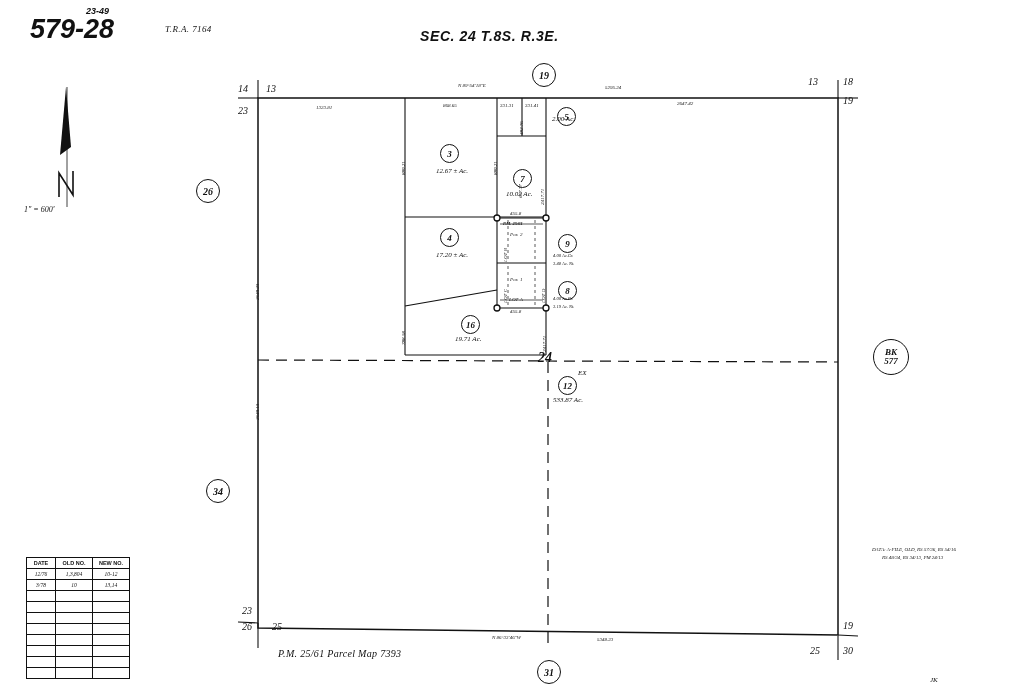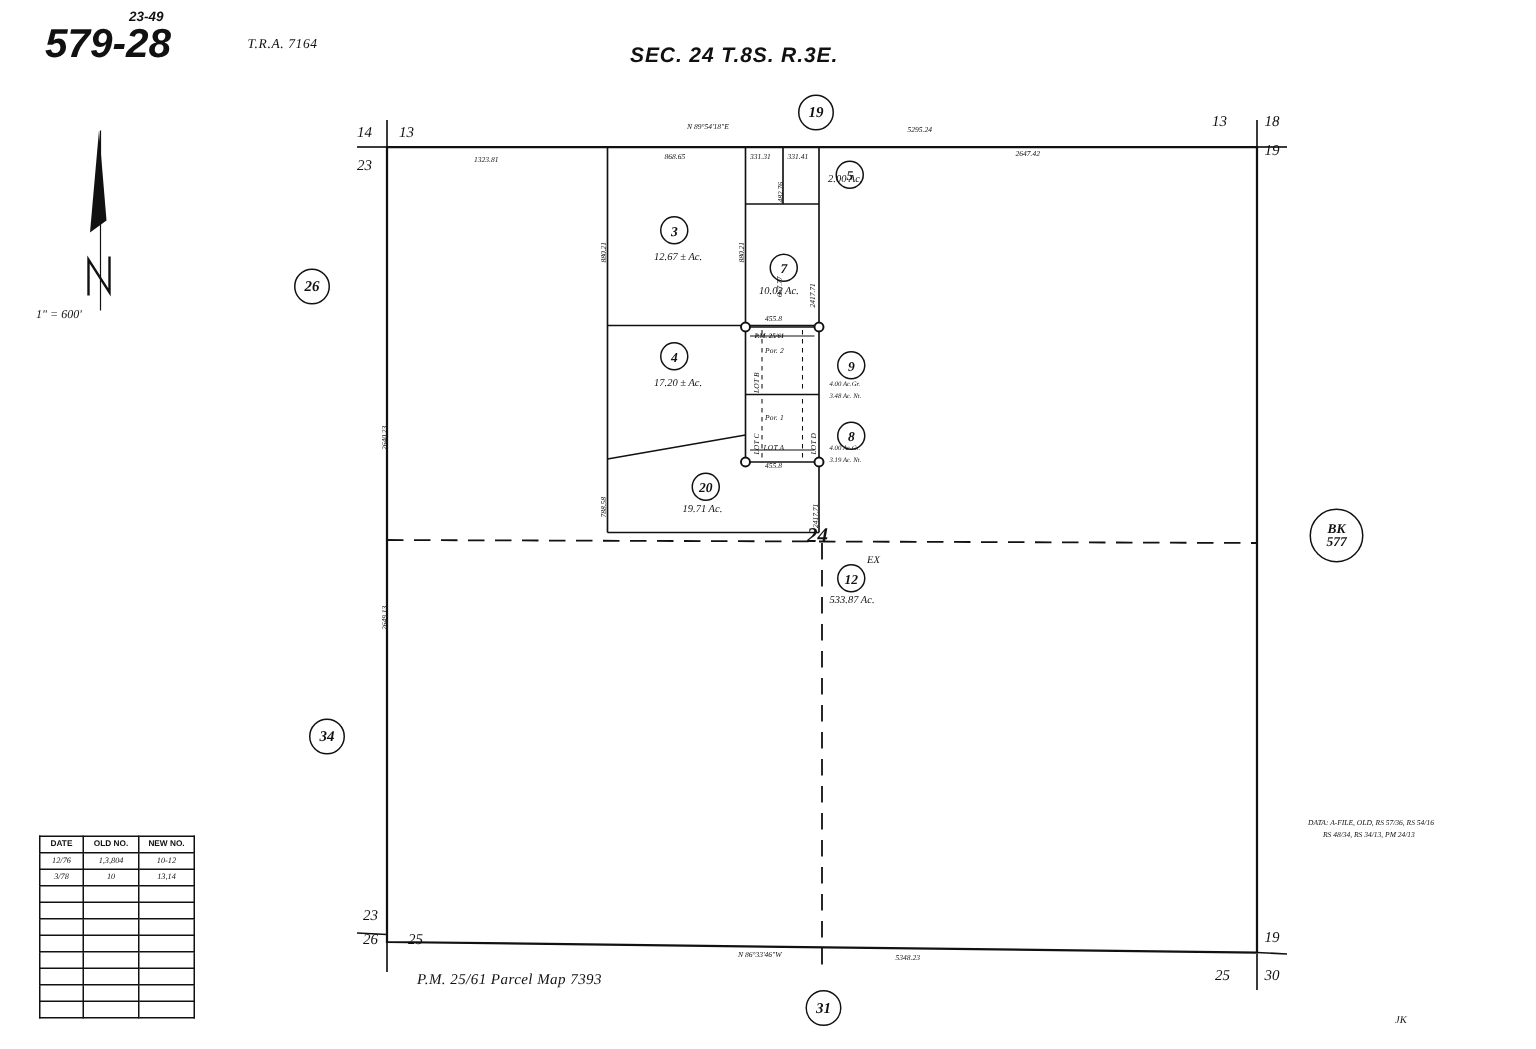"20" div.abs { text: 20 -> 16 }
